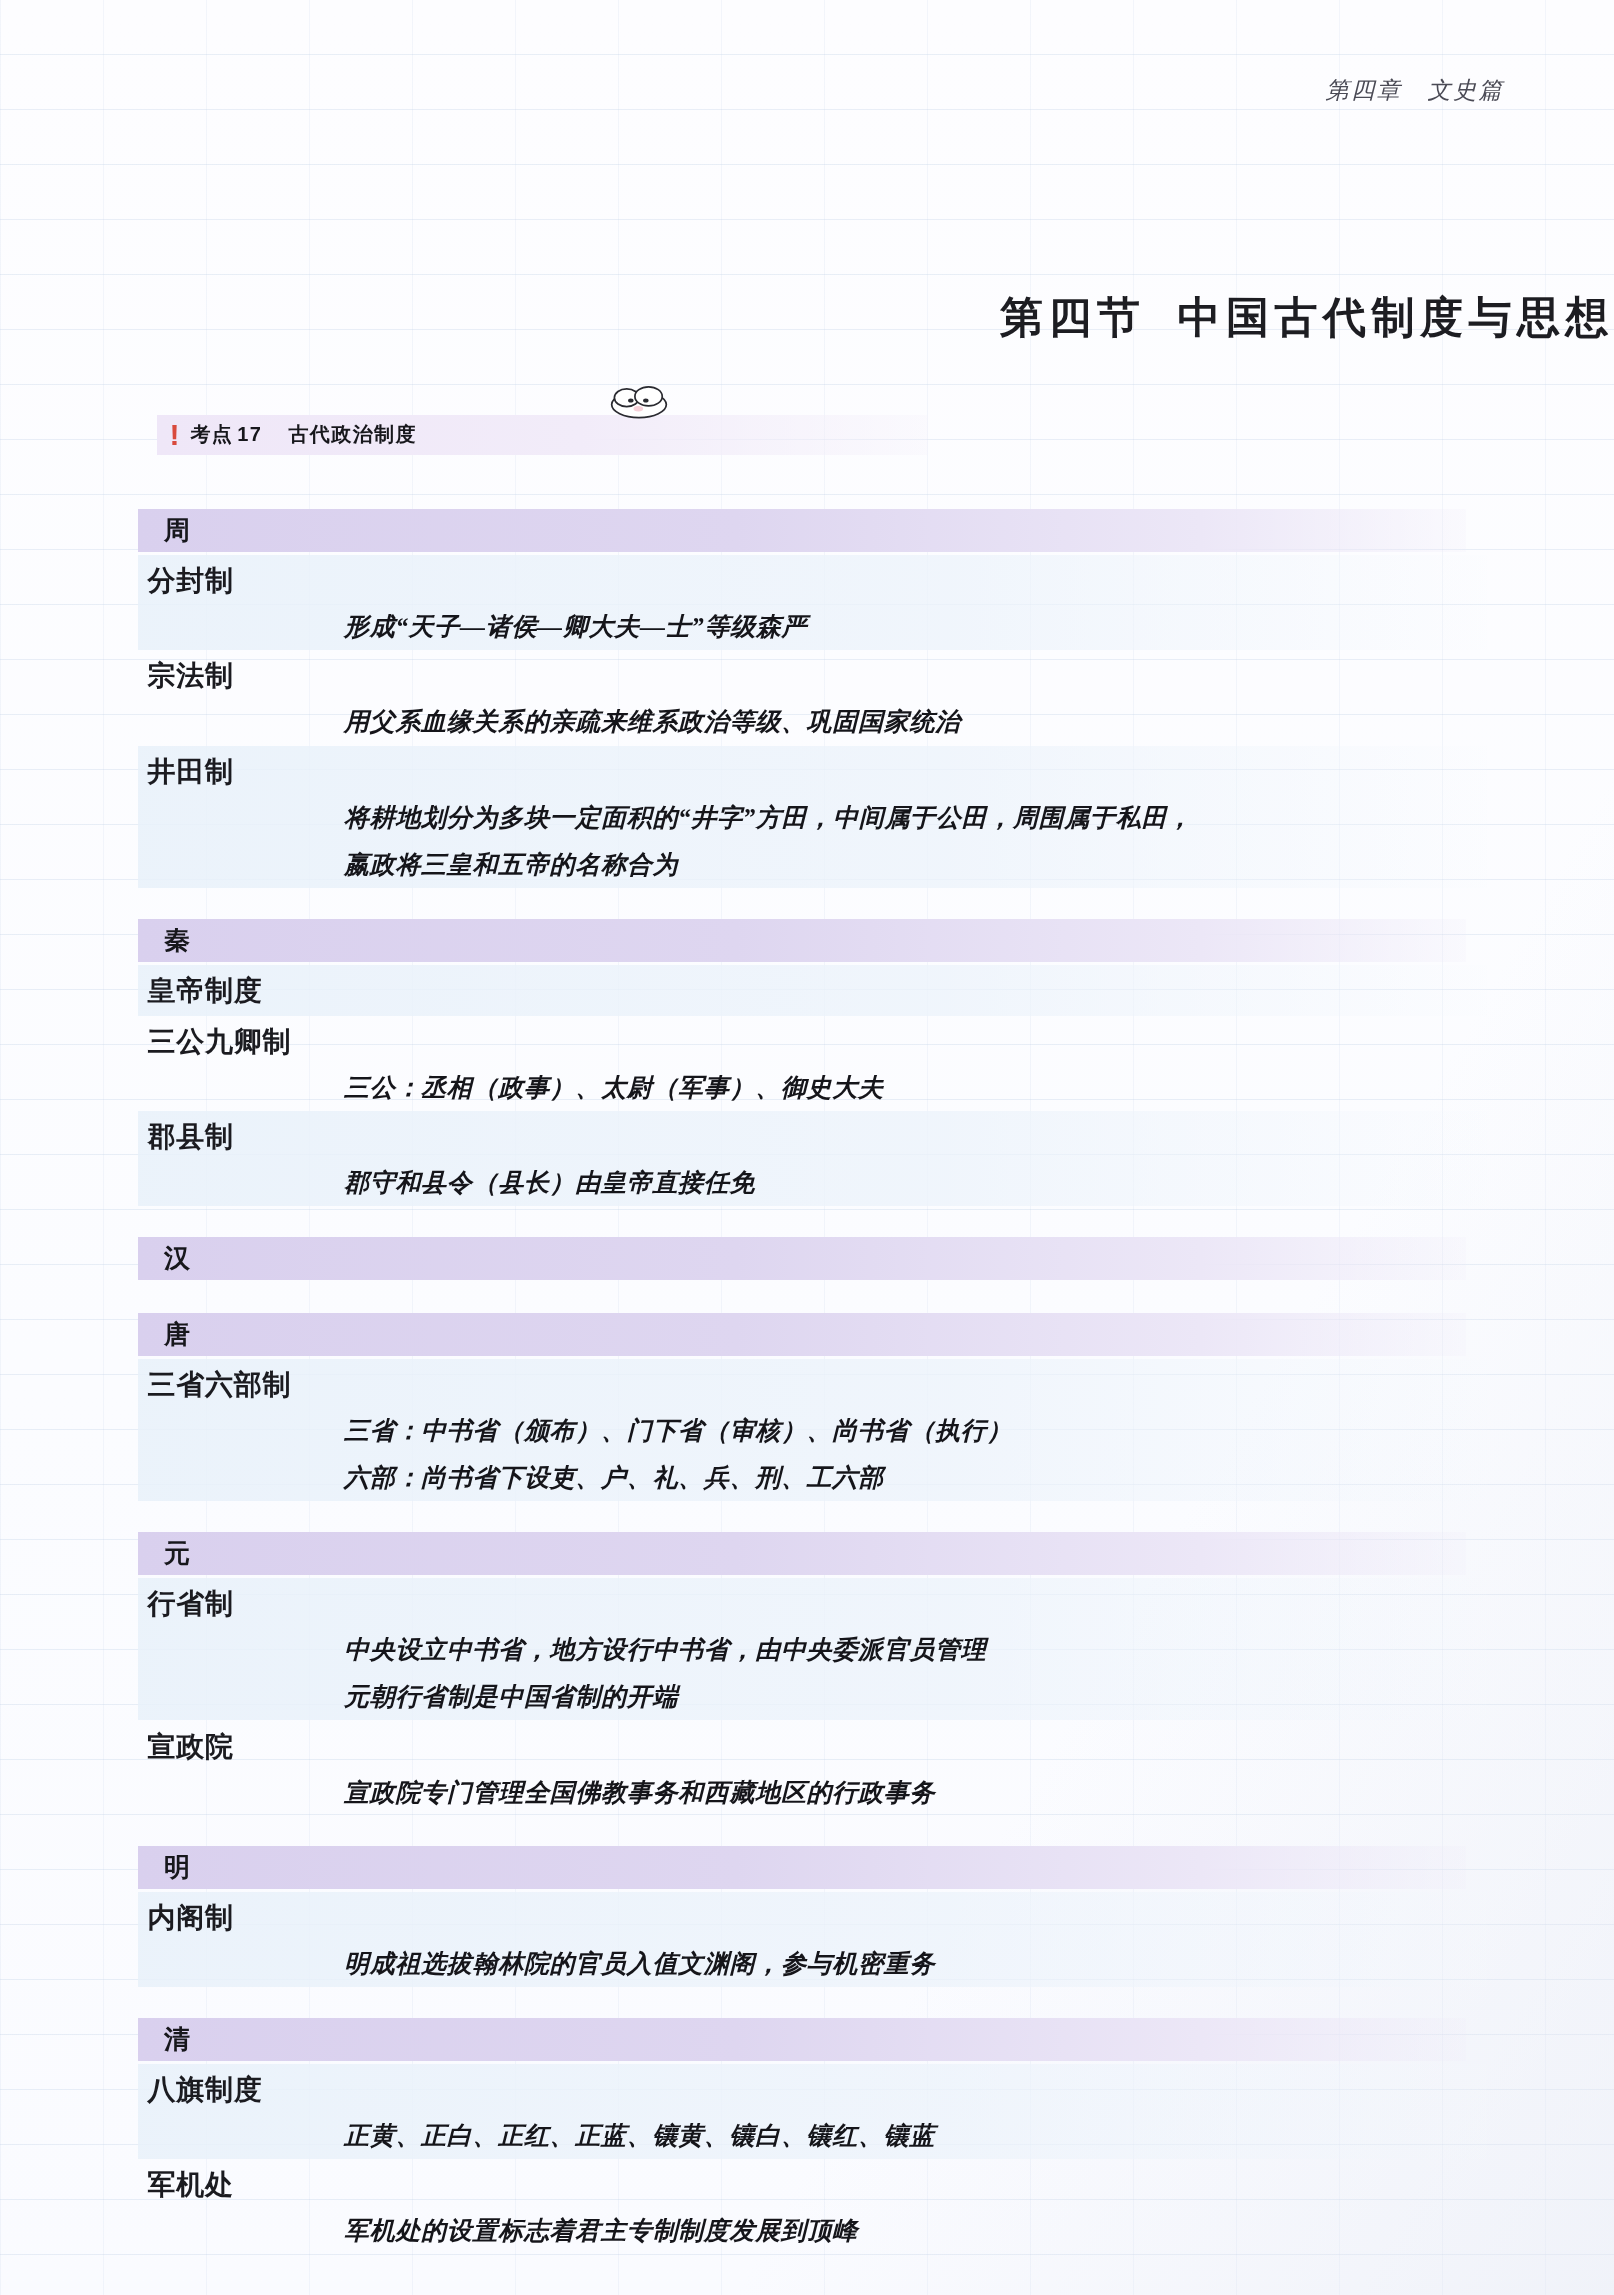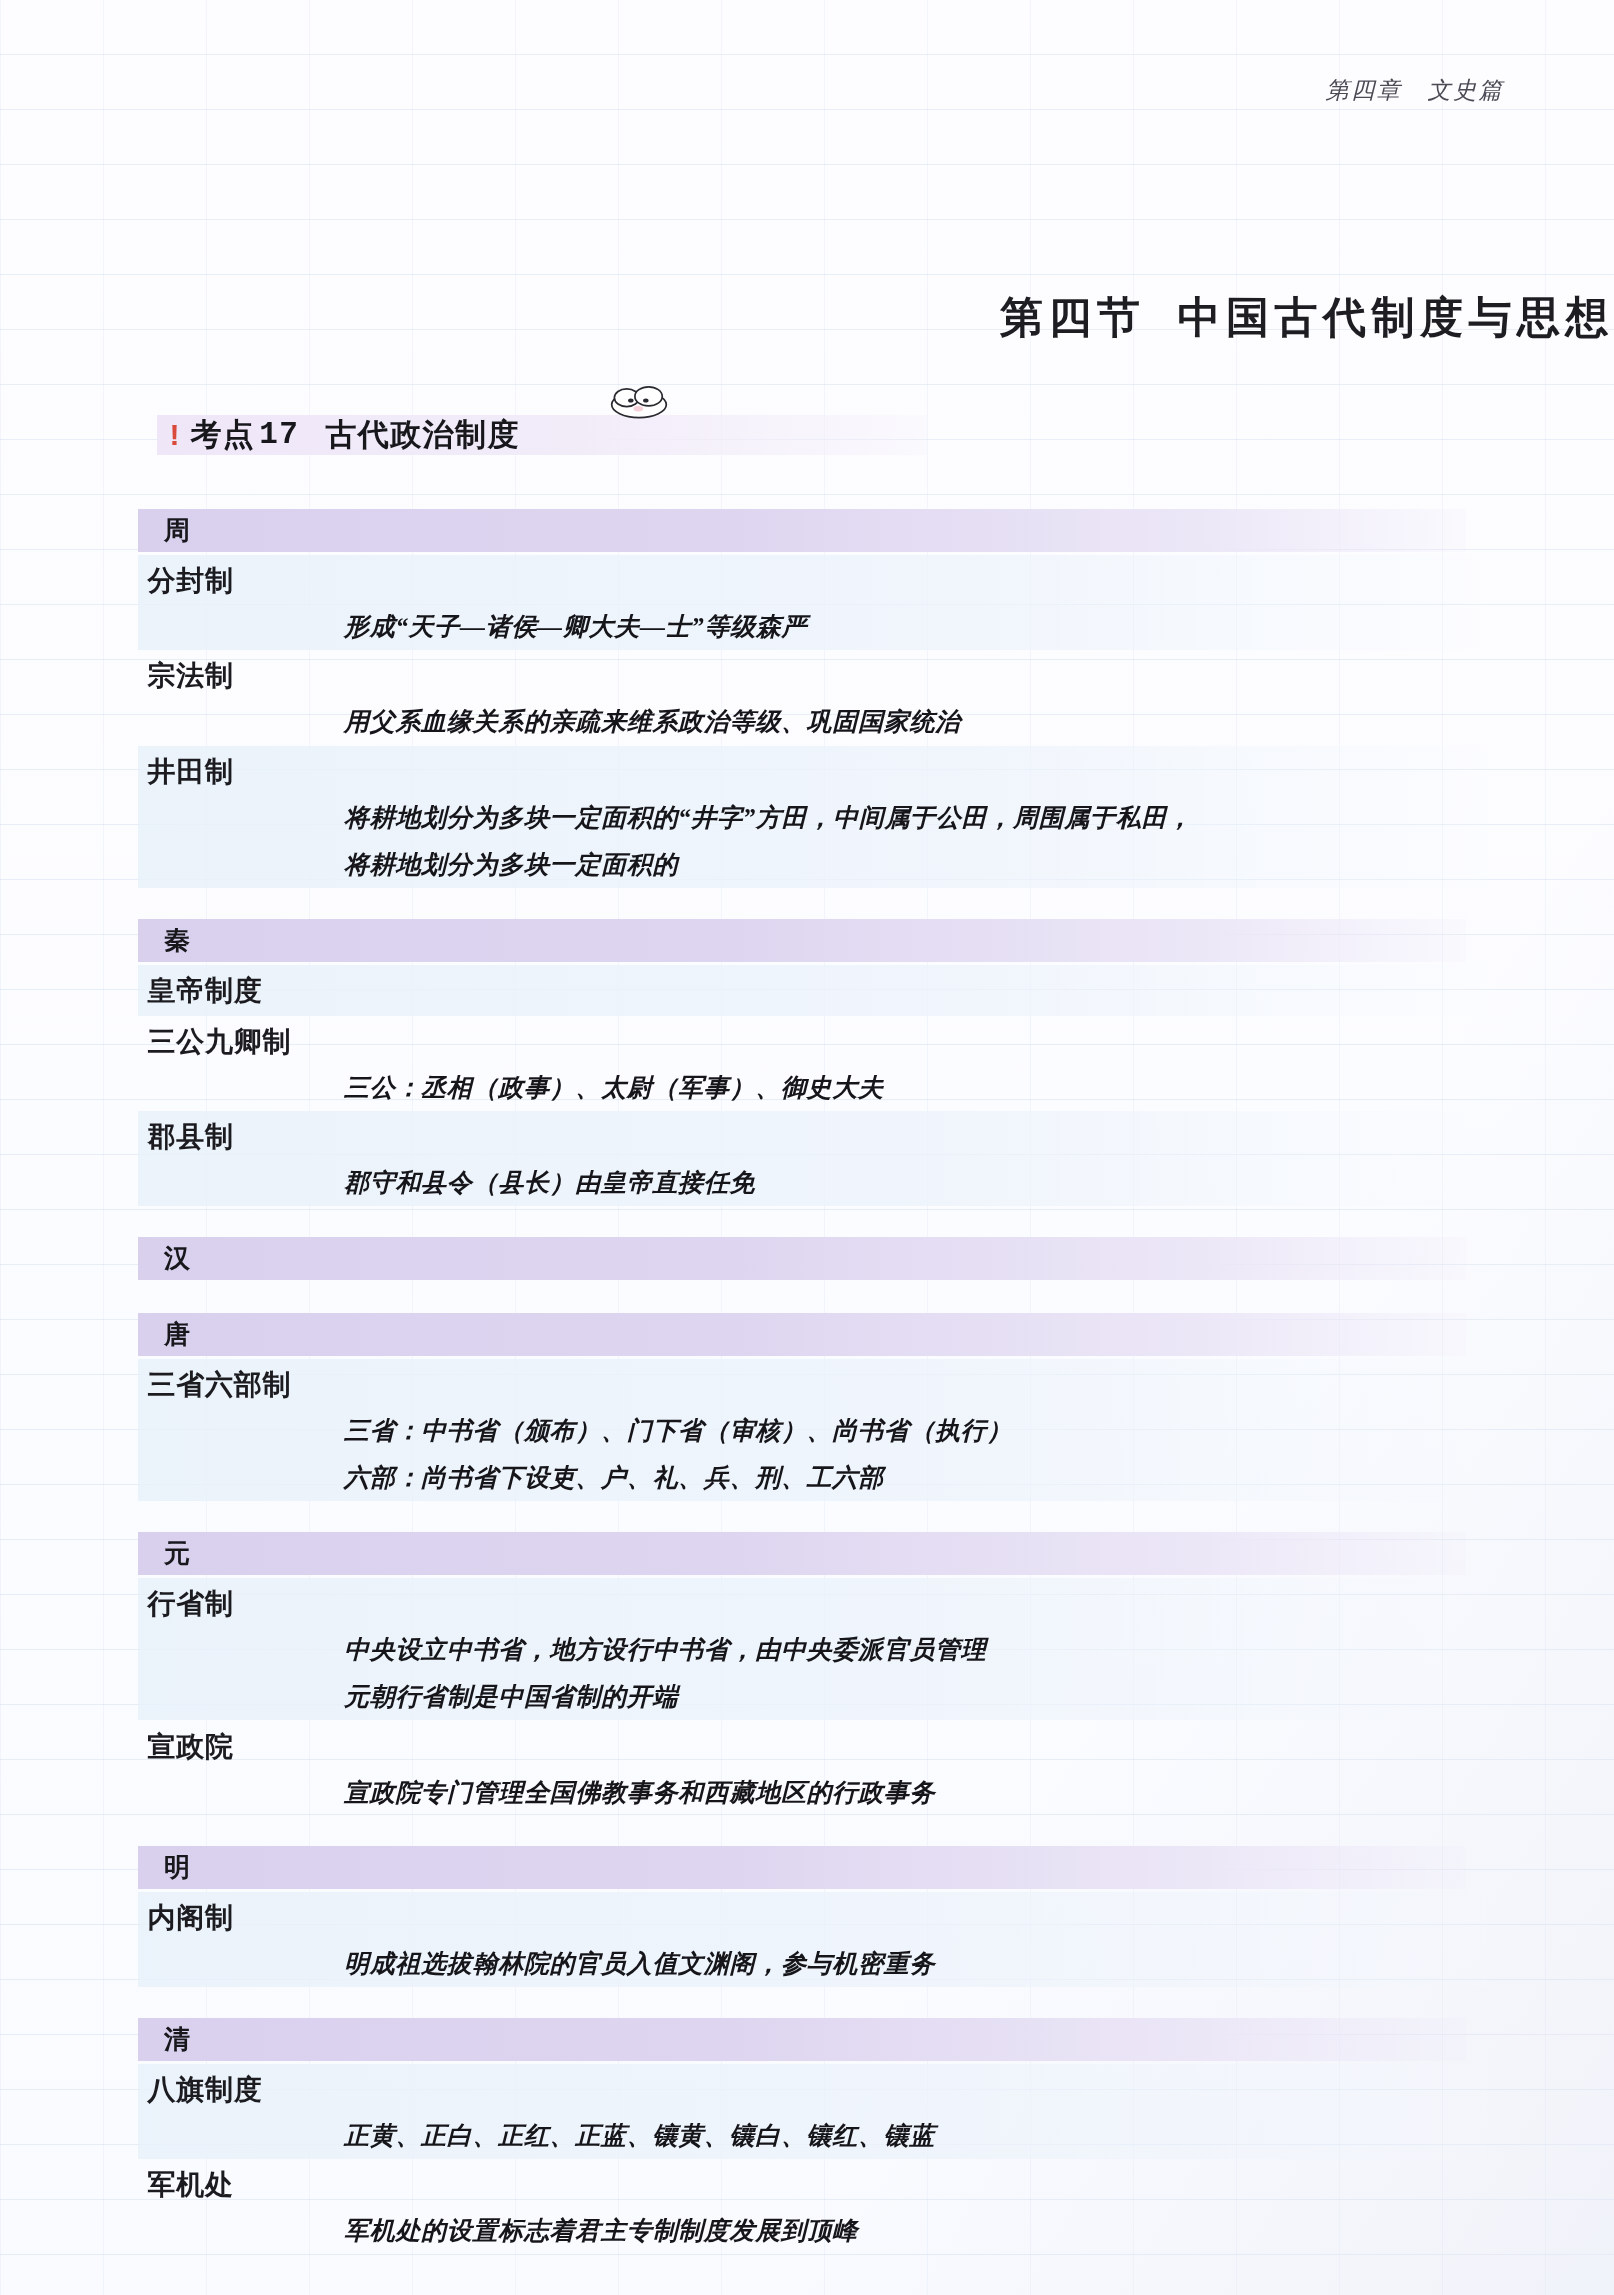"考点" .kaodian-text { font-family: Liberation Mono, monospace -> Liberation Sans, sans-serif; font-size: 31px -> 20px }
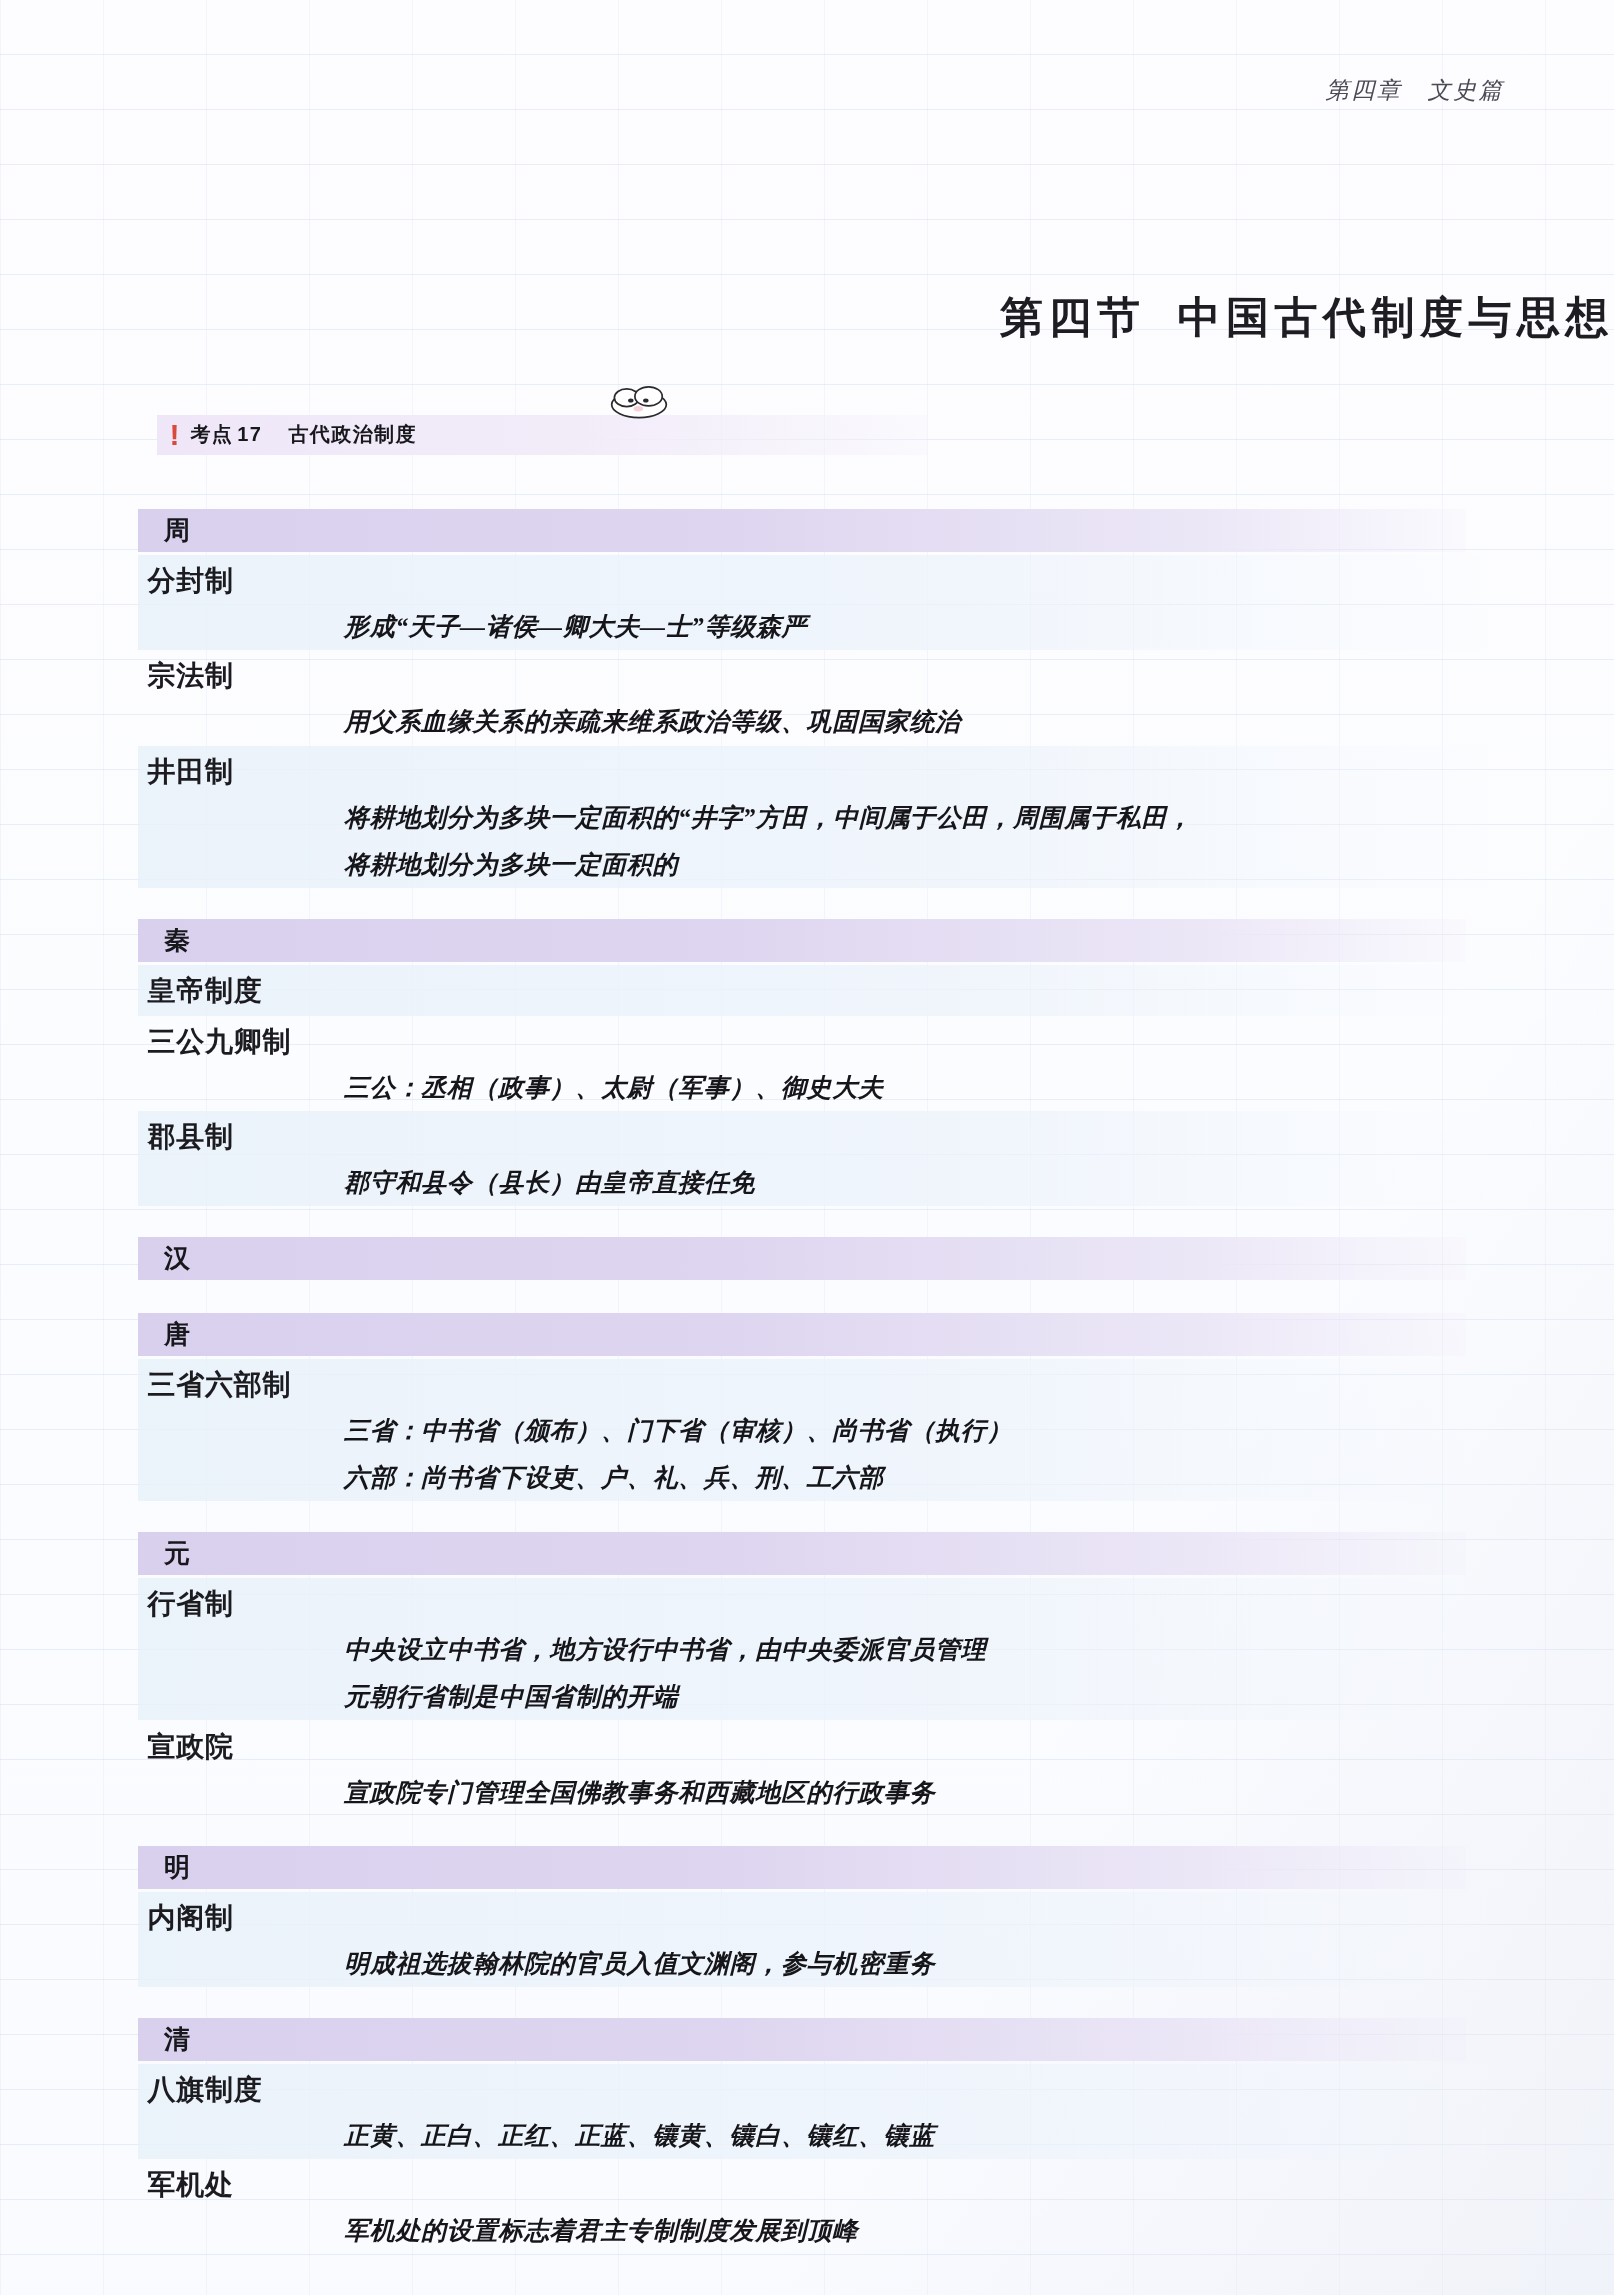"将耕地划分为多块一定面积的" span.desc-line { text: 将耕地划分为多块一定面积的 -> 嬴政将三皇和五帝的名称合为 }
